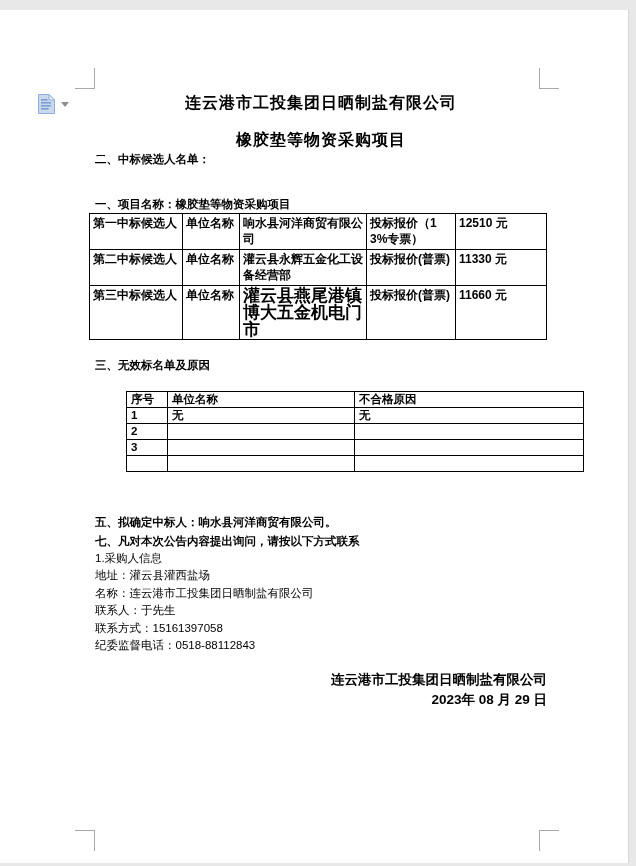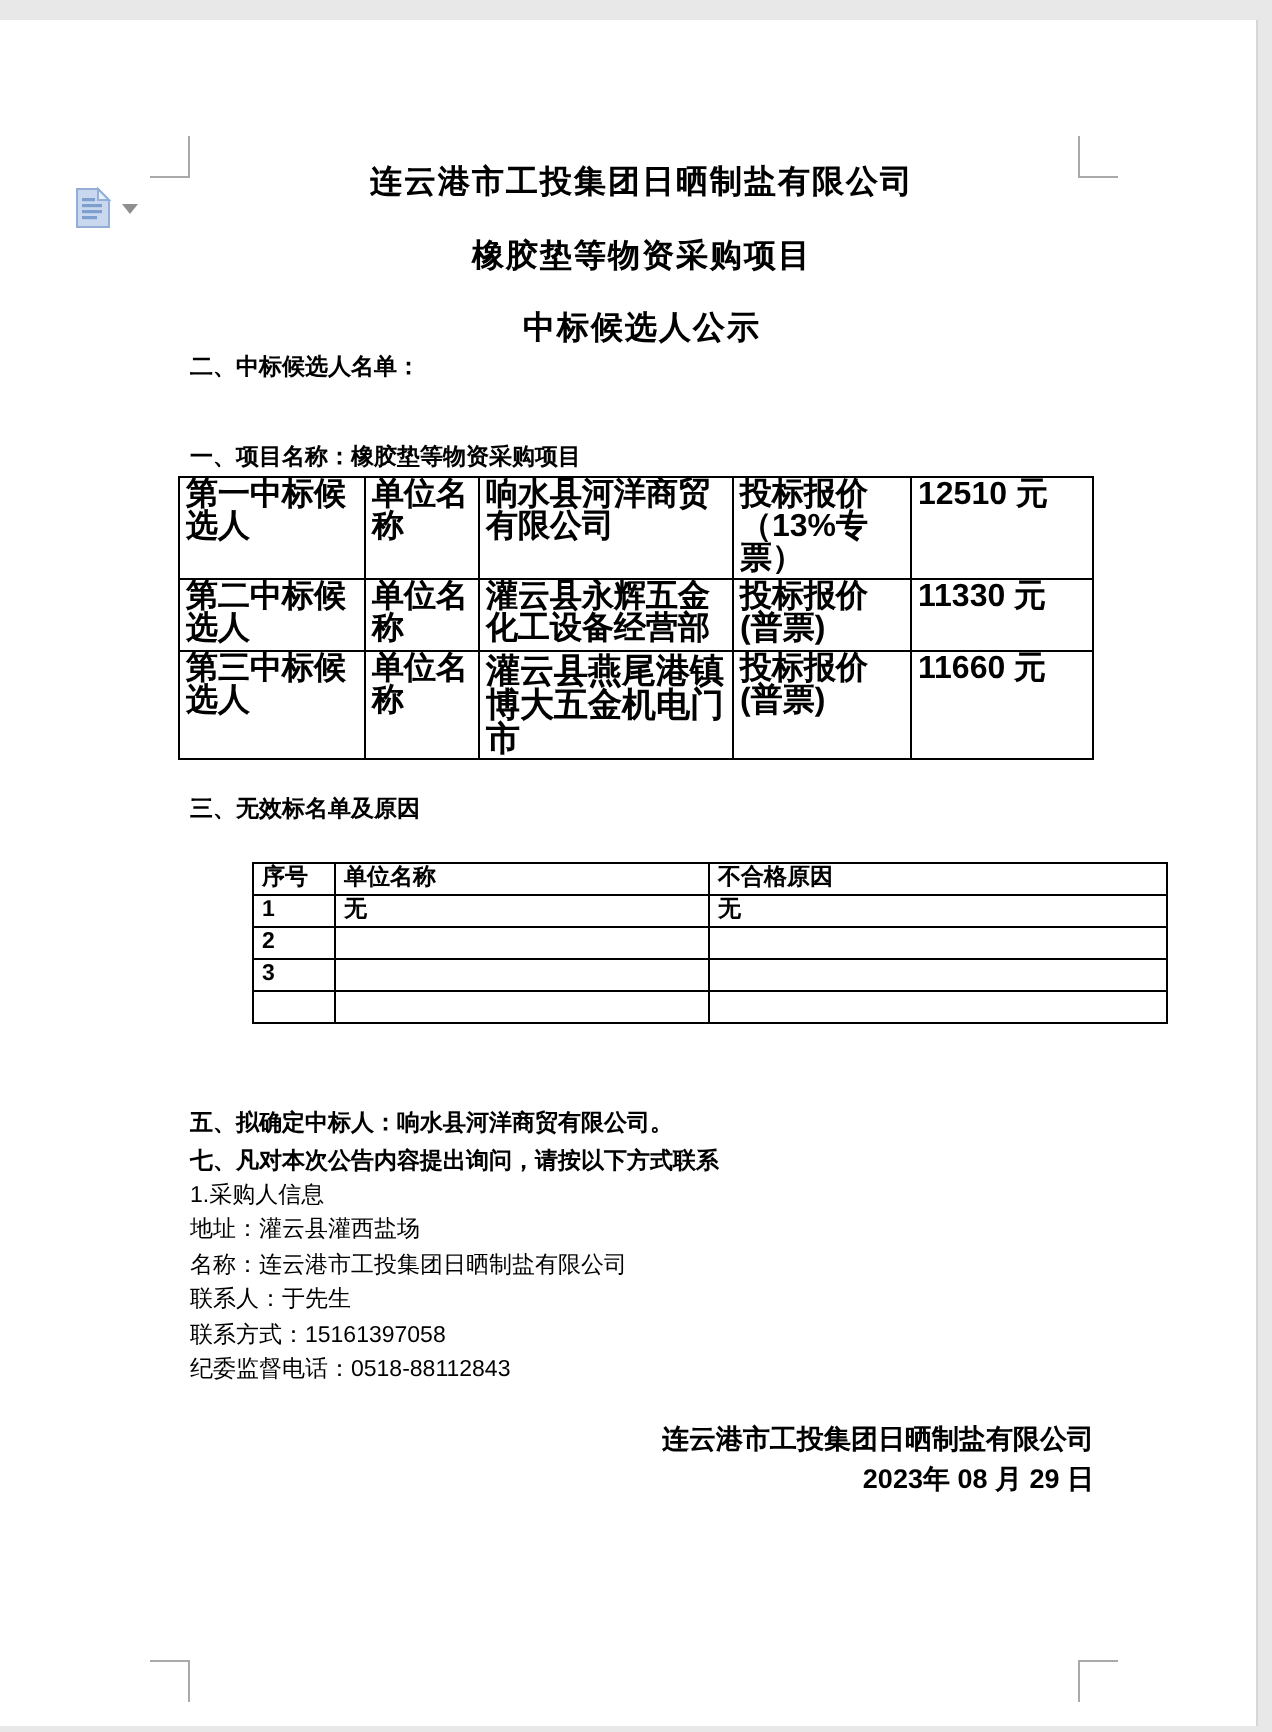"连云港市工投集团日晒制盐有限公司" .text-area { top: 64px -> 75px }
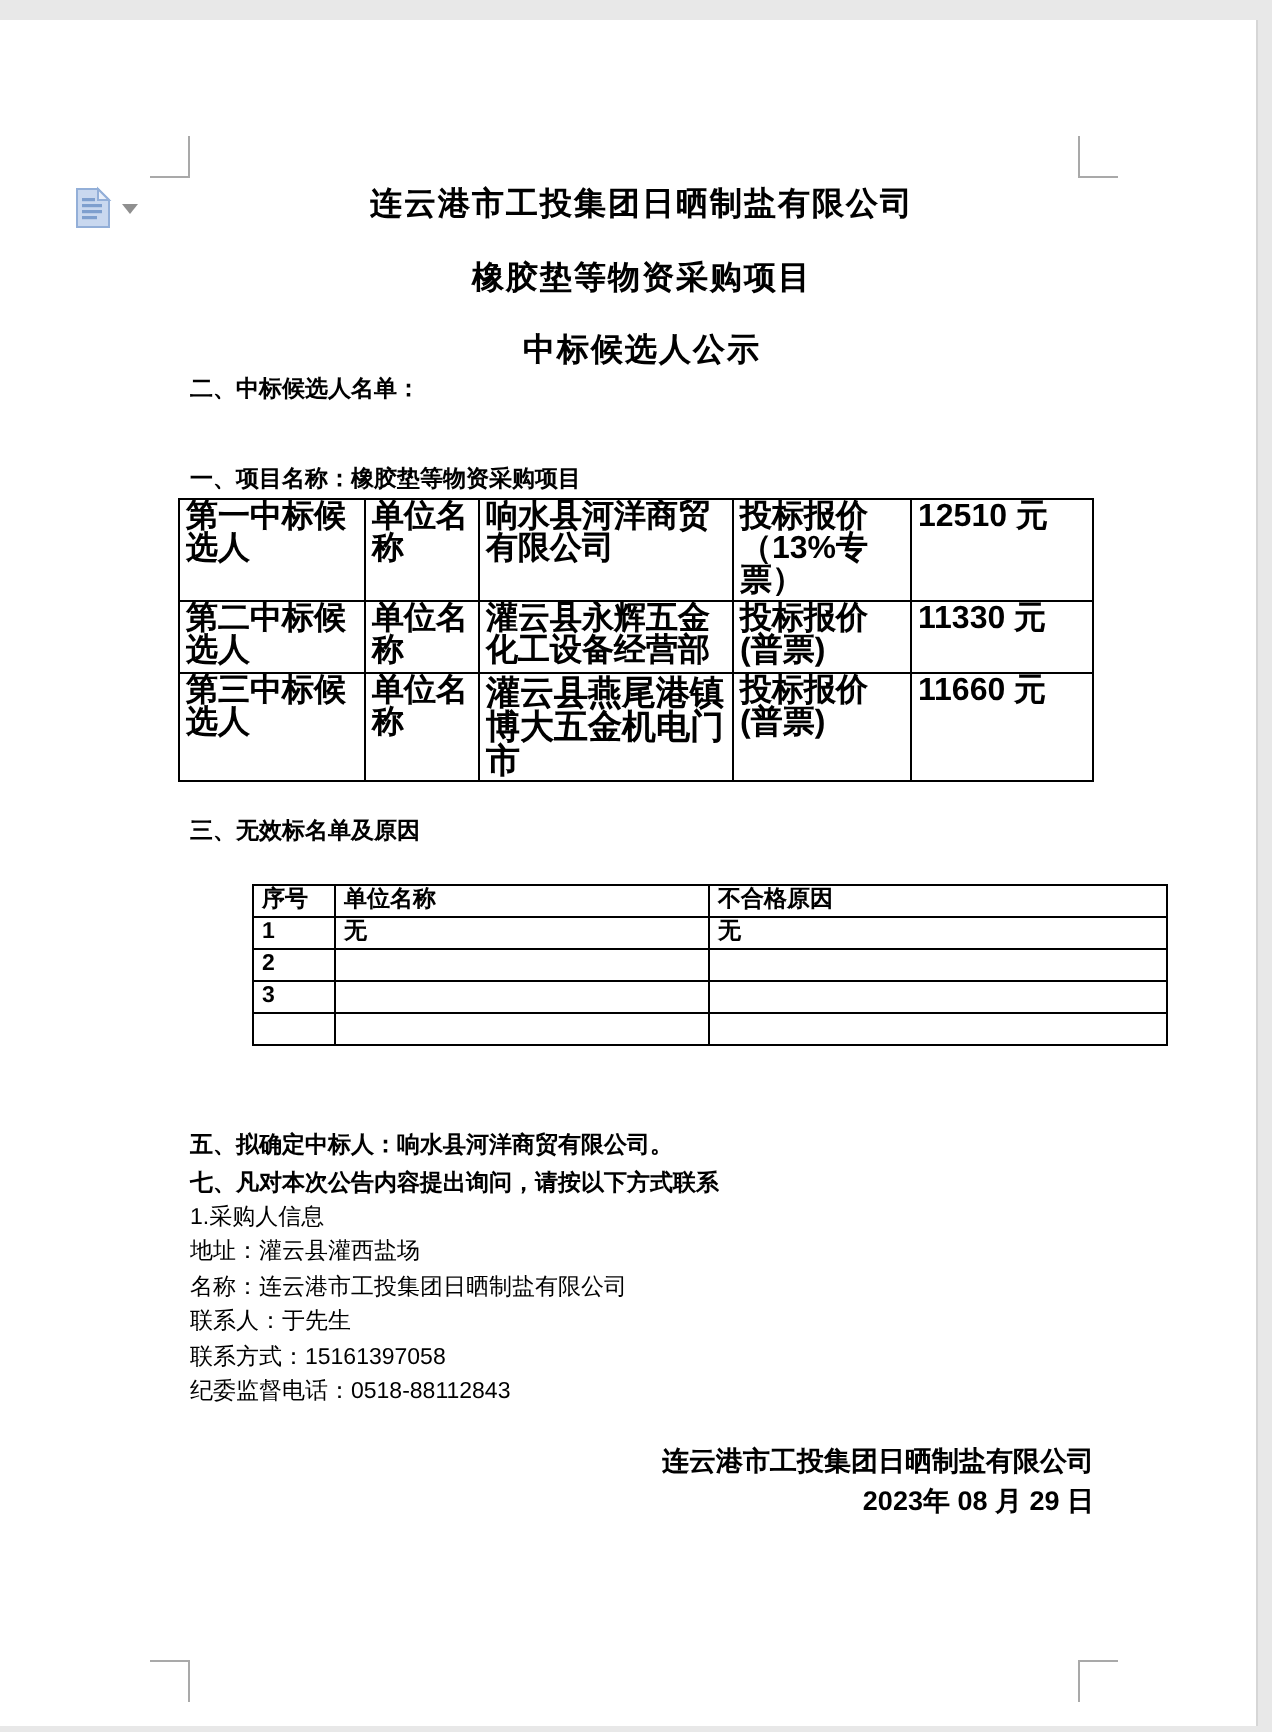"中标候选人公示" div.title { html: <div>中标候选人公示</div> -> none }
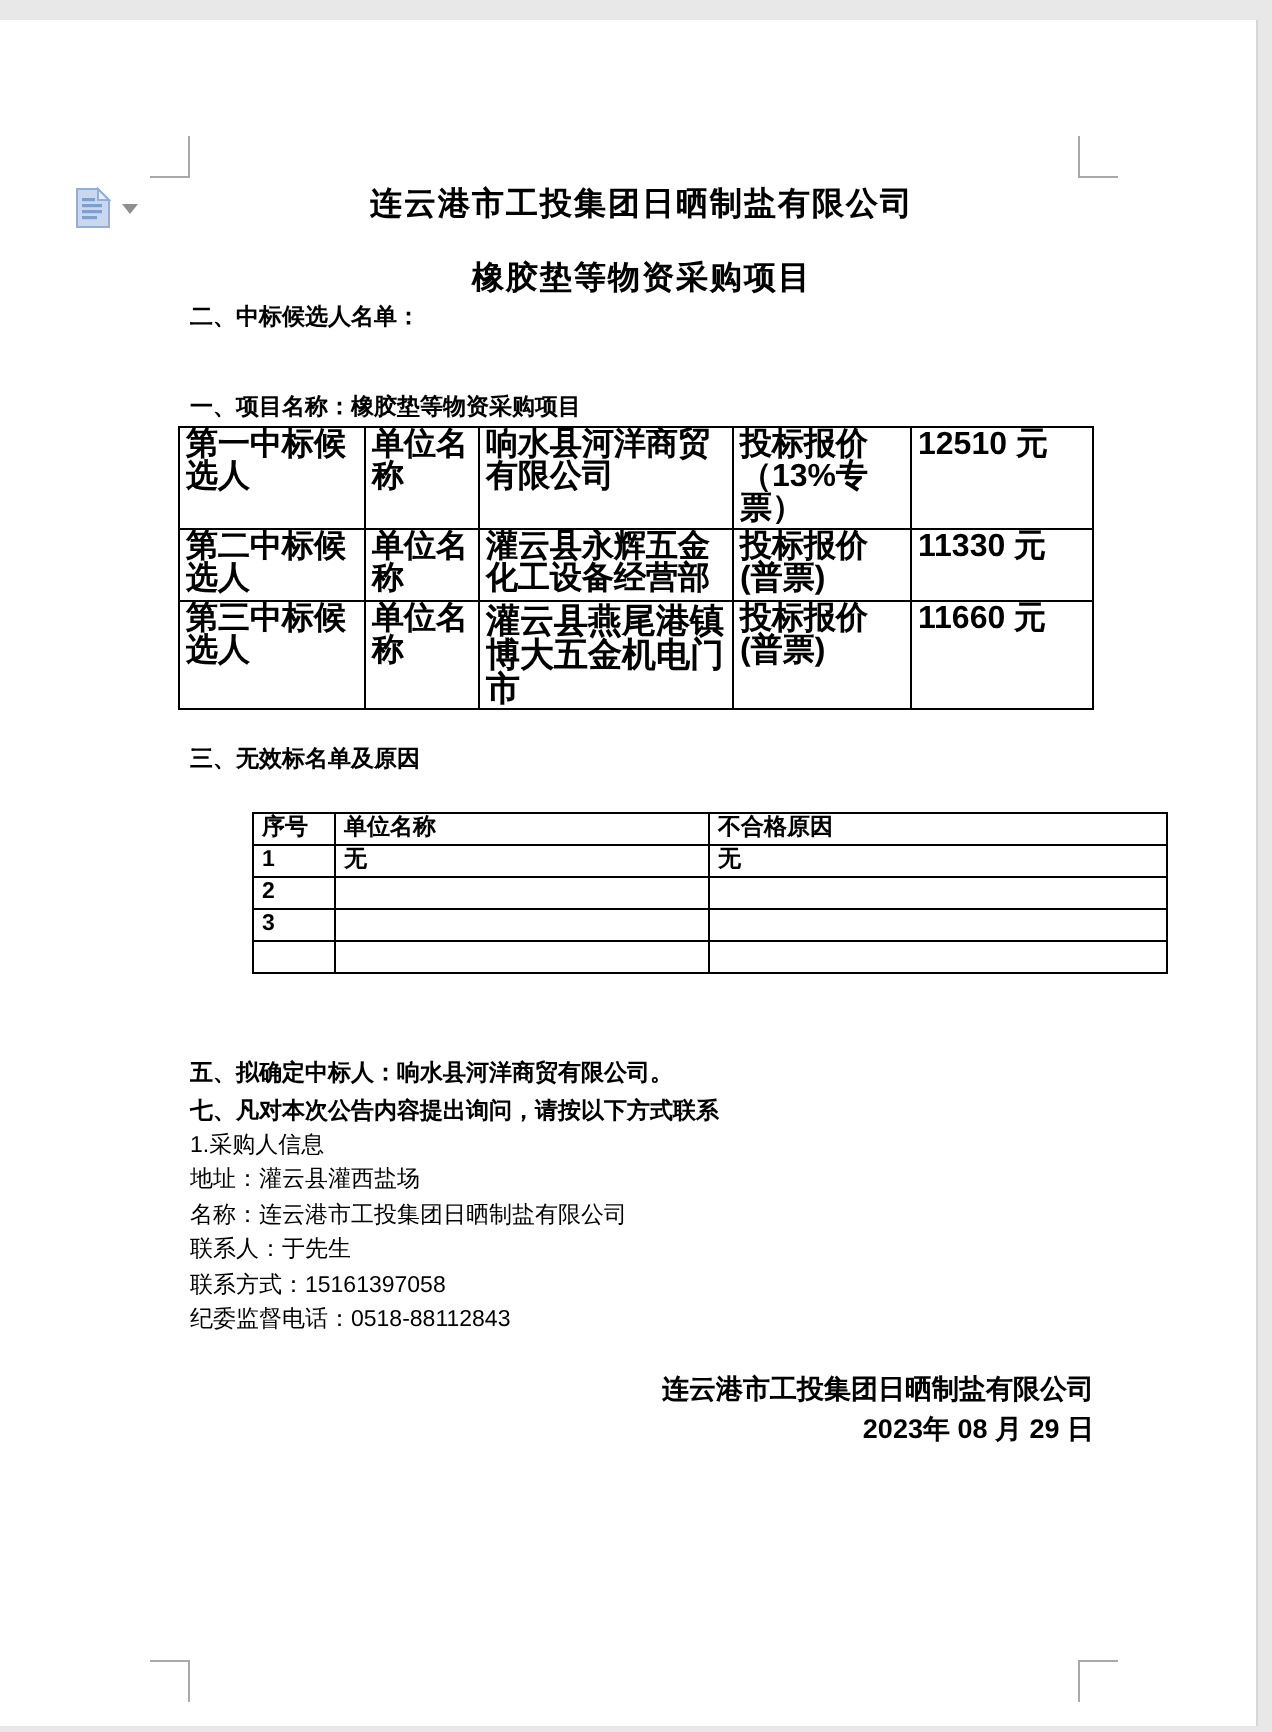"第一中标候选人" .tbl-candidates td { font-size: 16px -> 12px }
